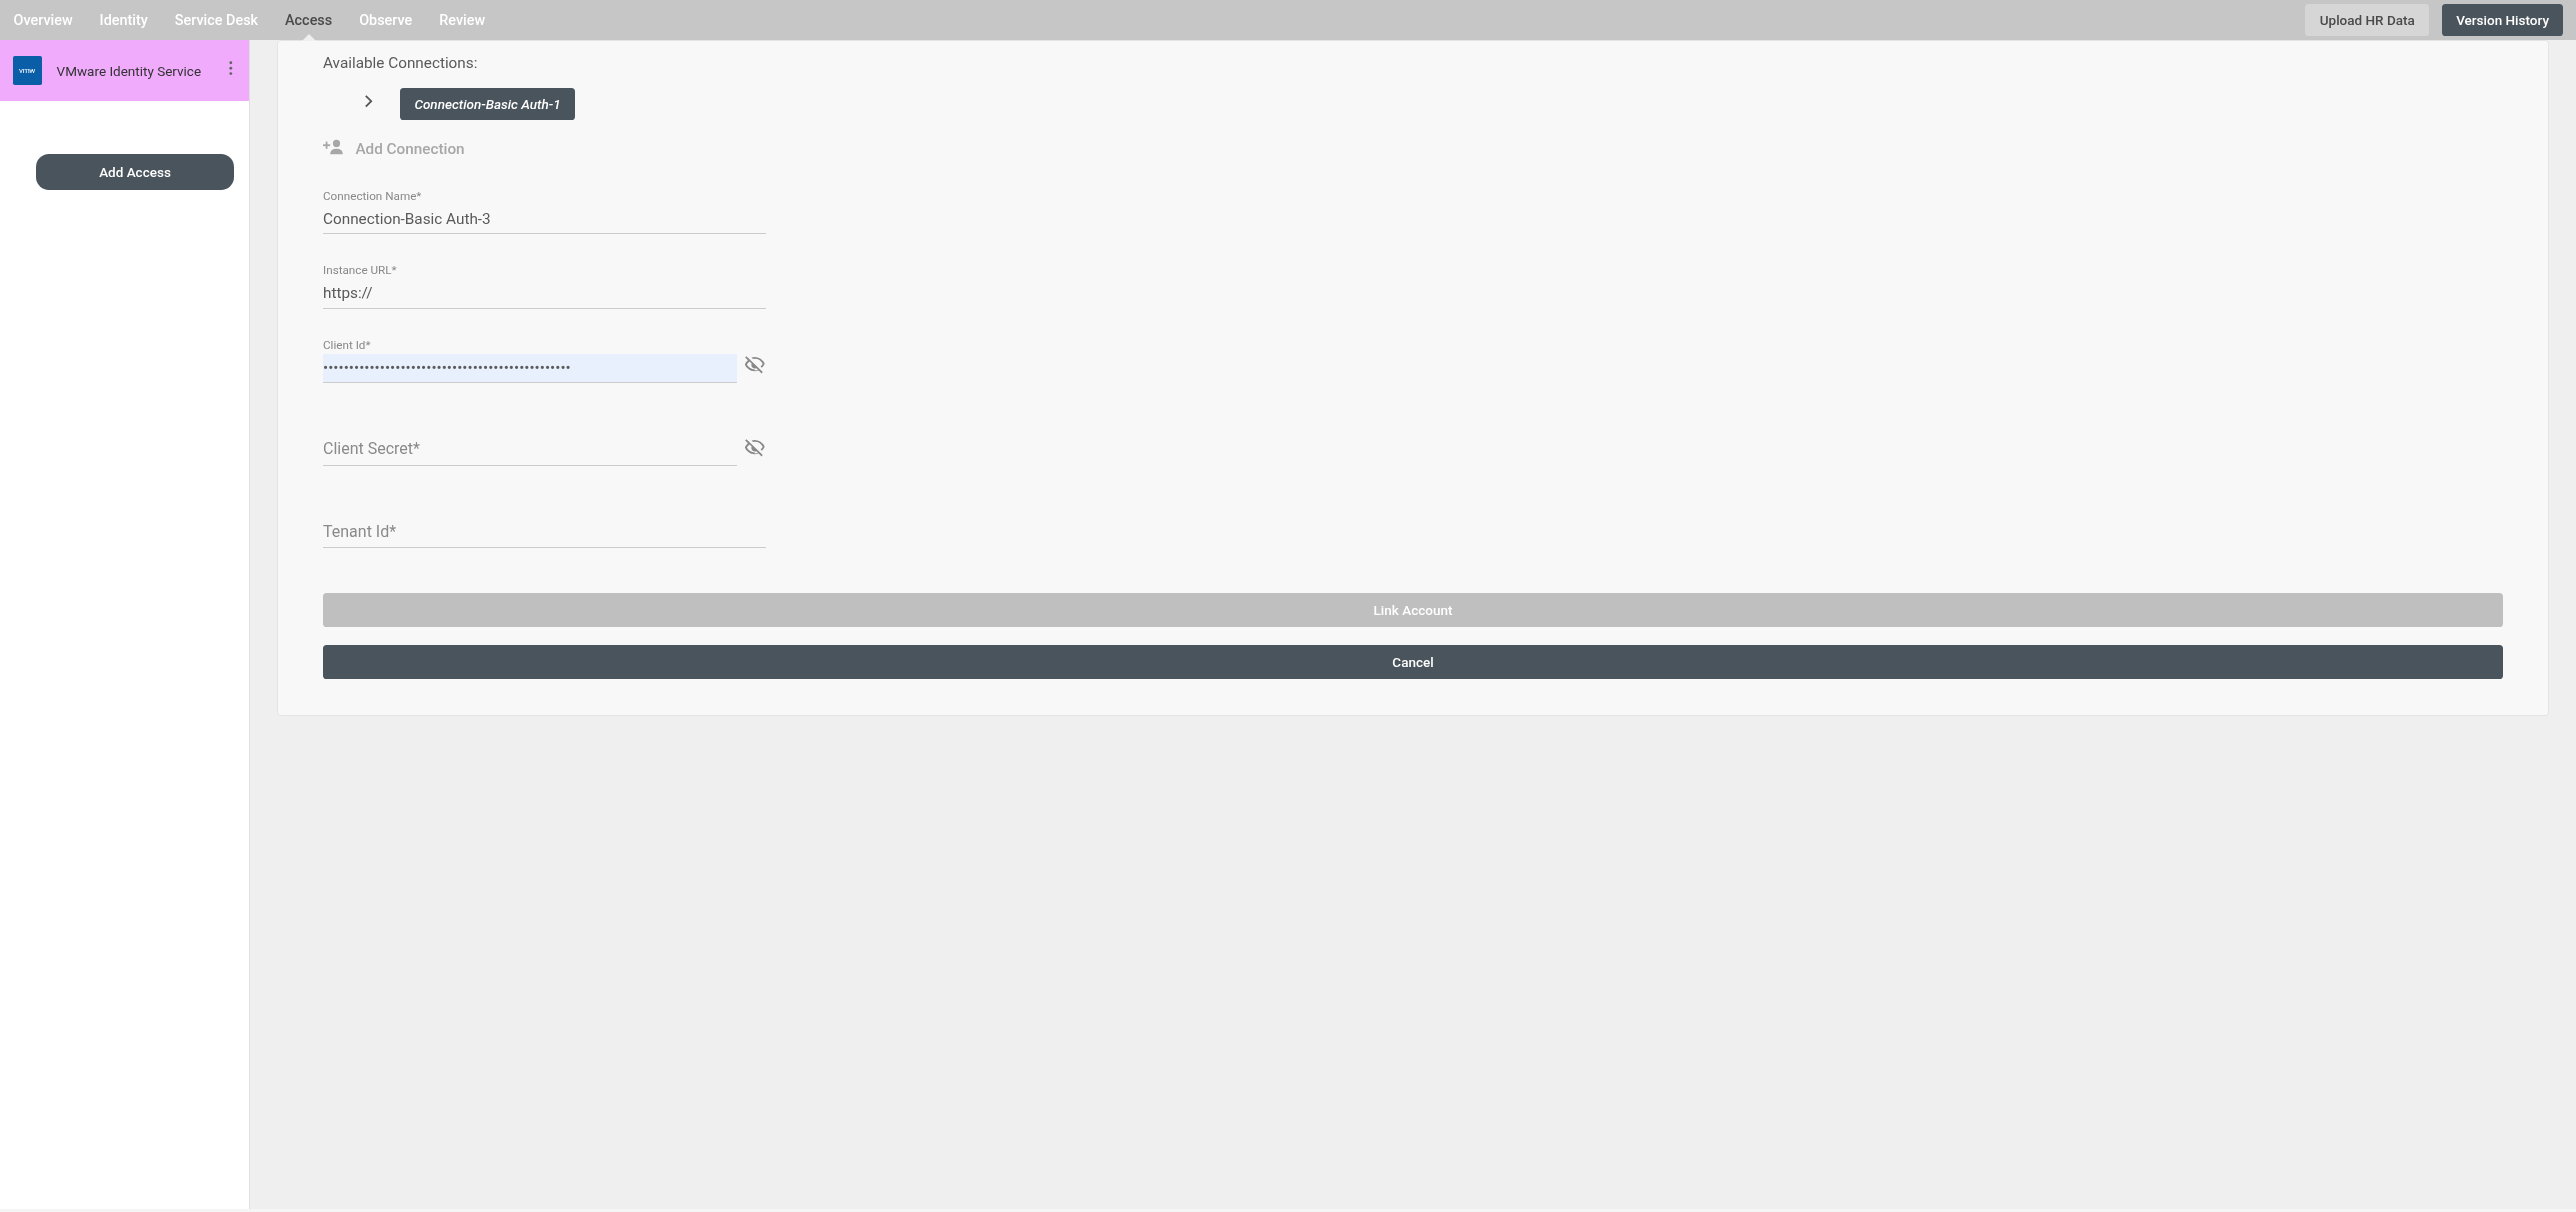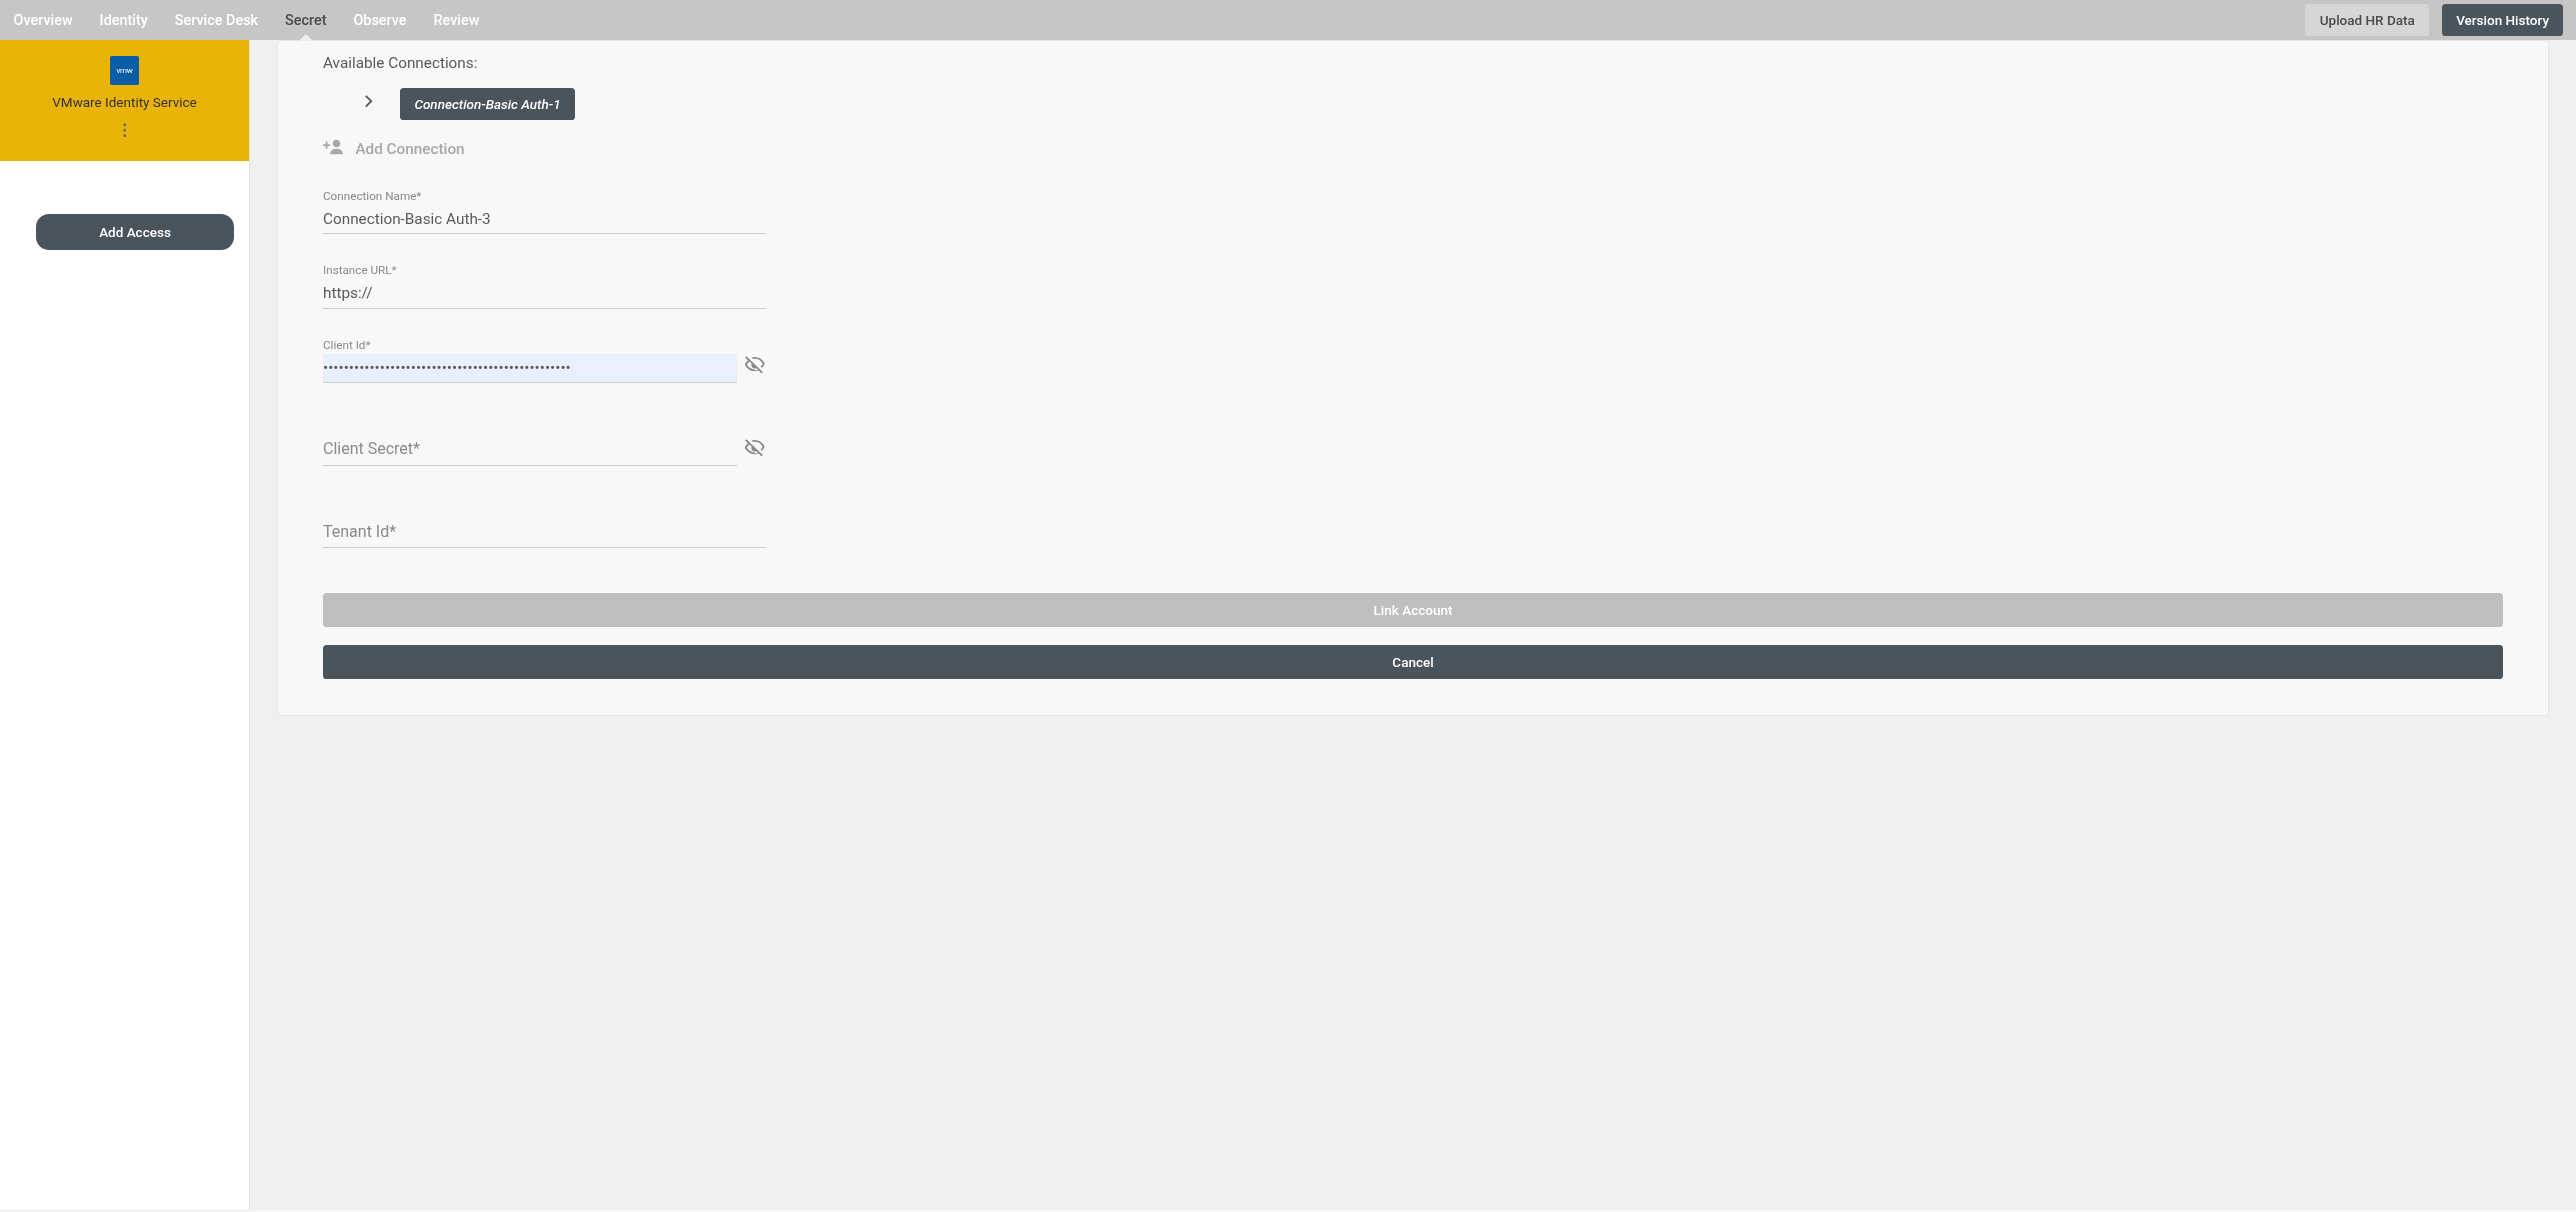"Secret" div.nav-item { text: Secret -> Access }
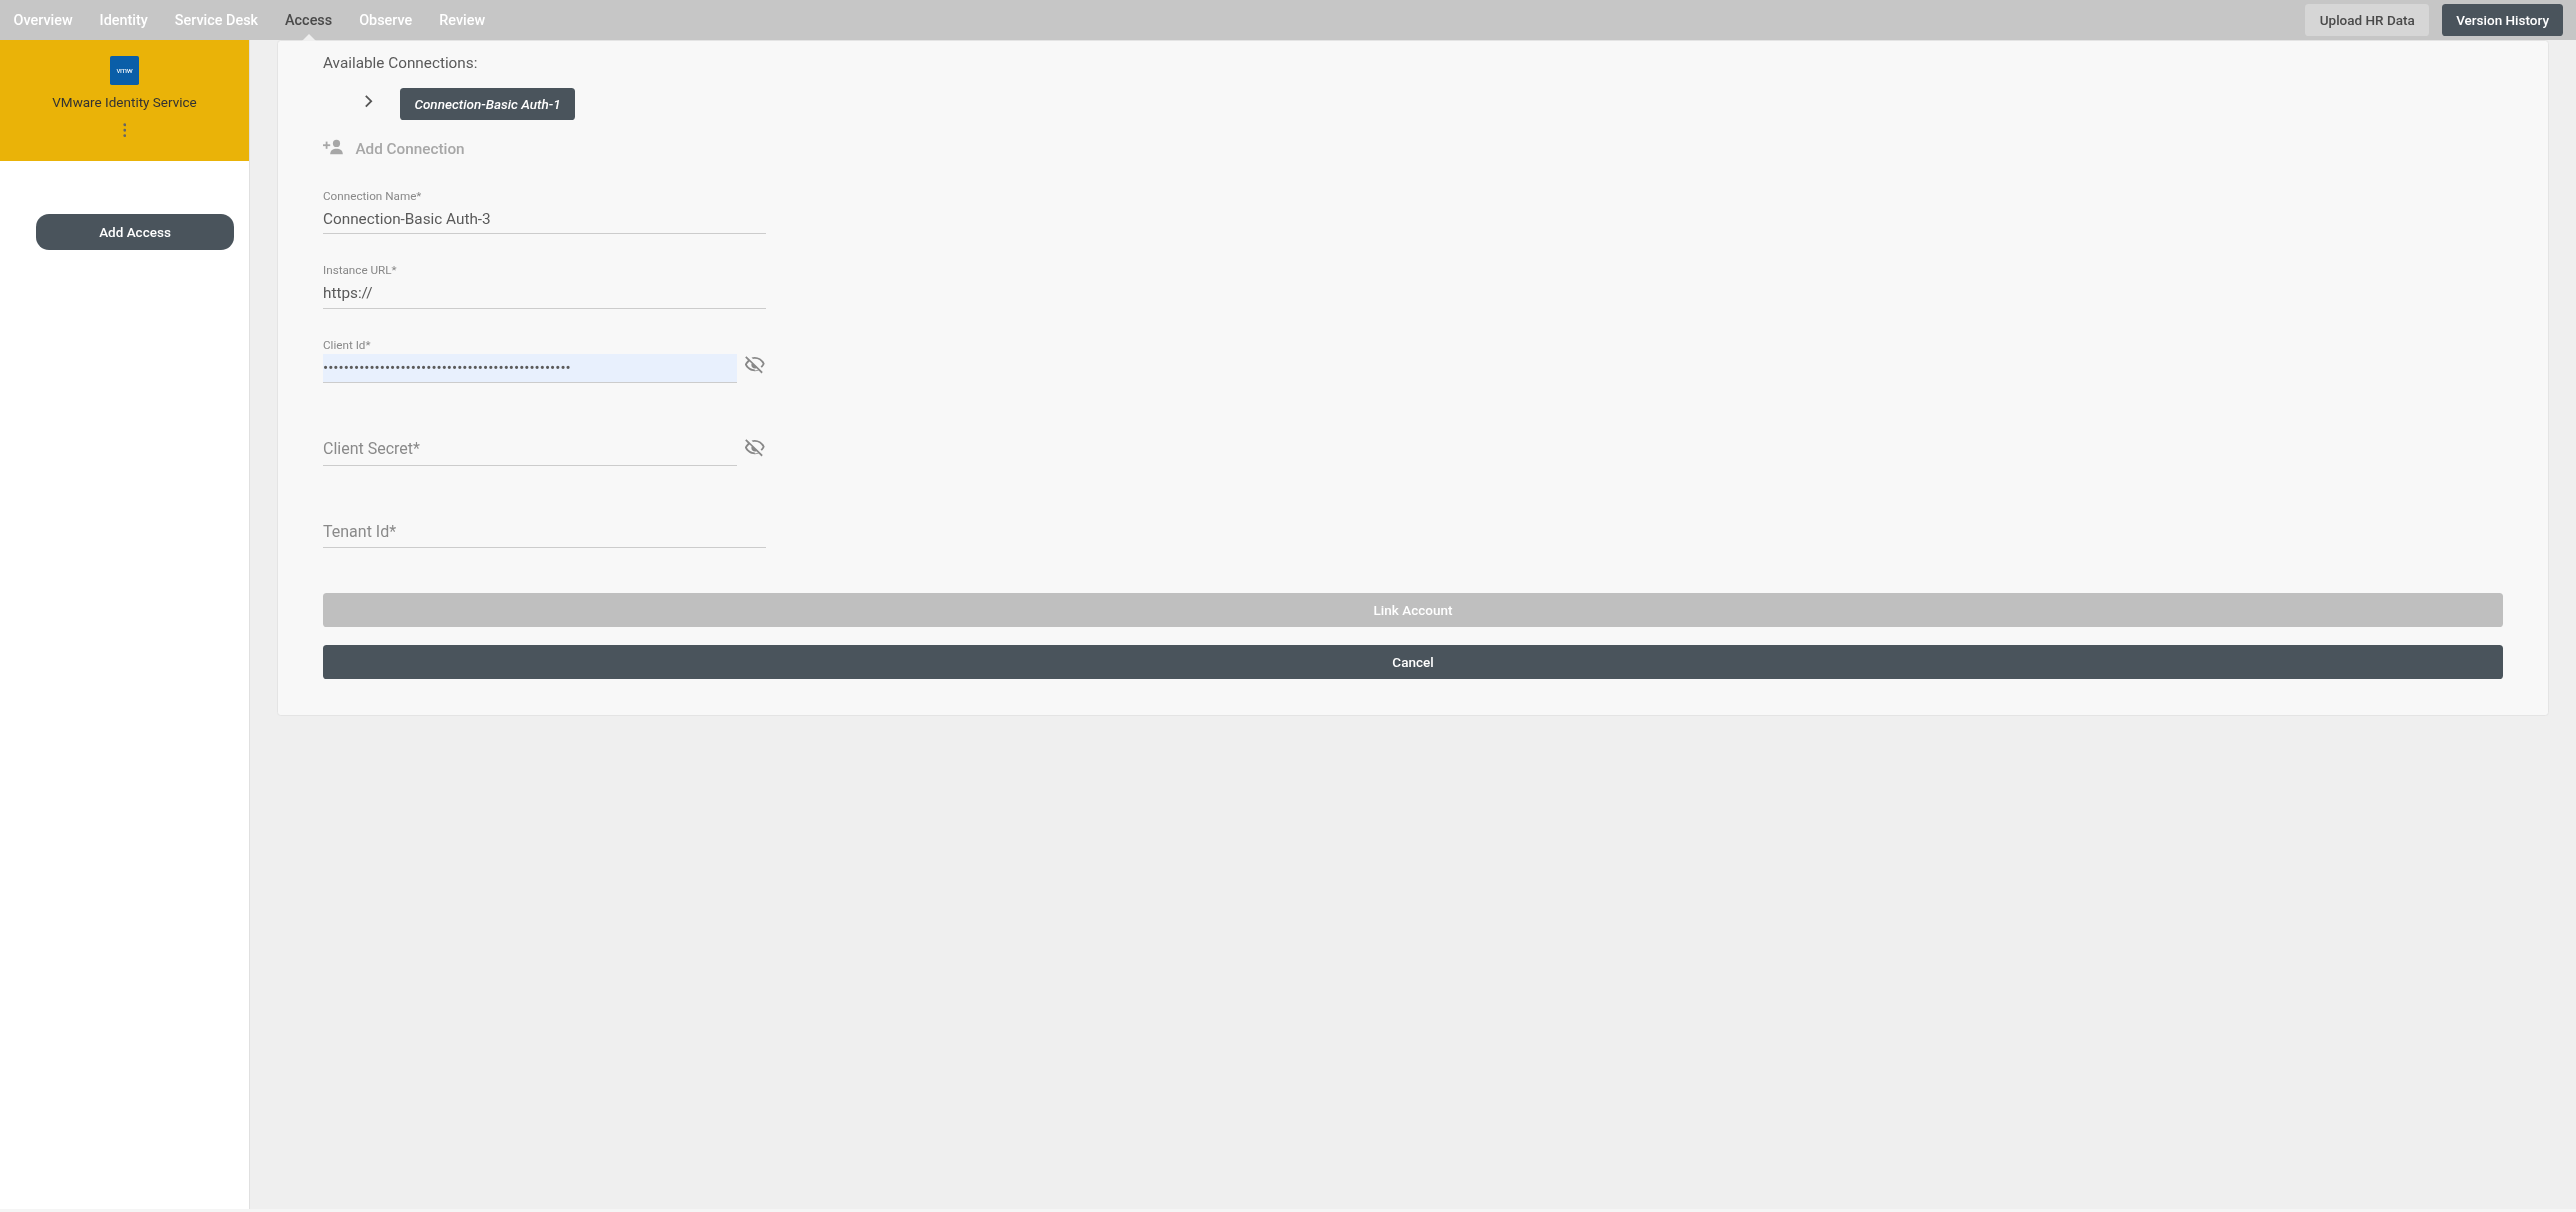"vmw" .service-row { background: #eab308 -> #f0abfc; flex-direction: column -> none; gap: 9px -> 15px }
